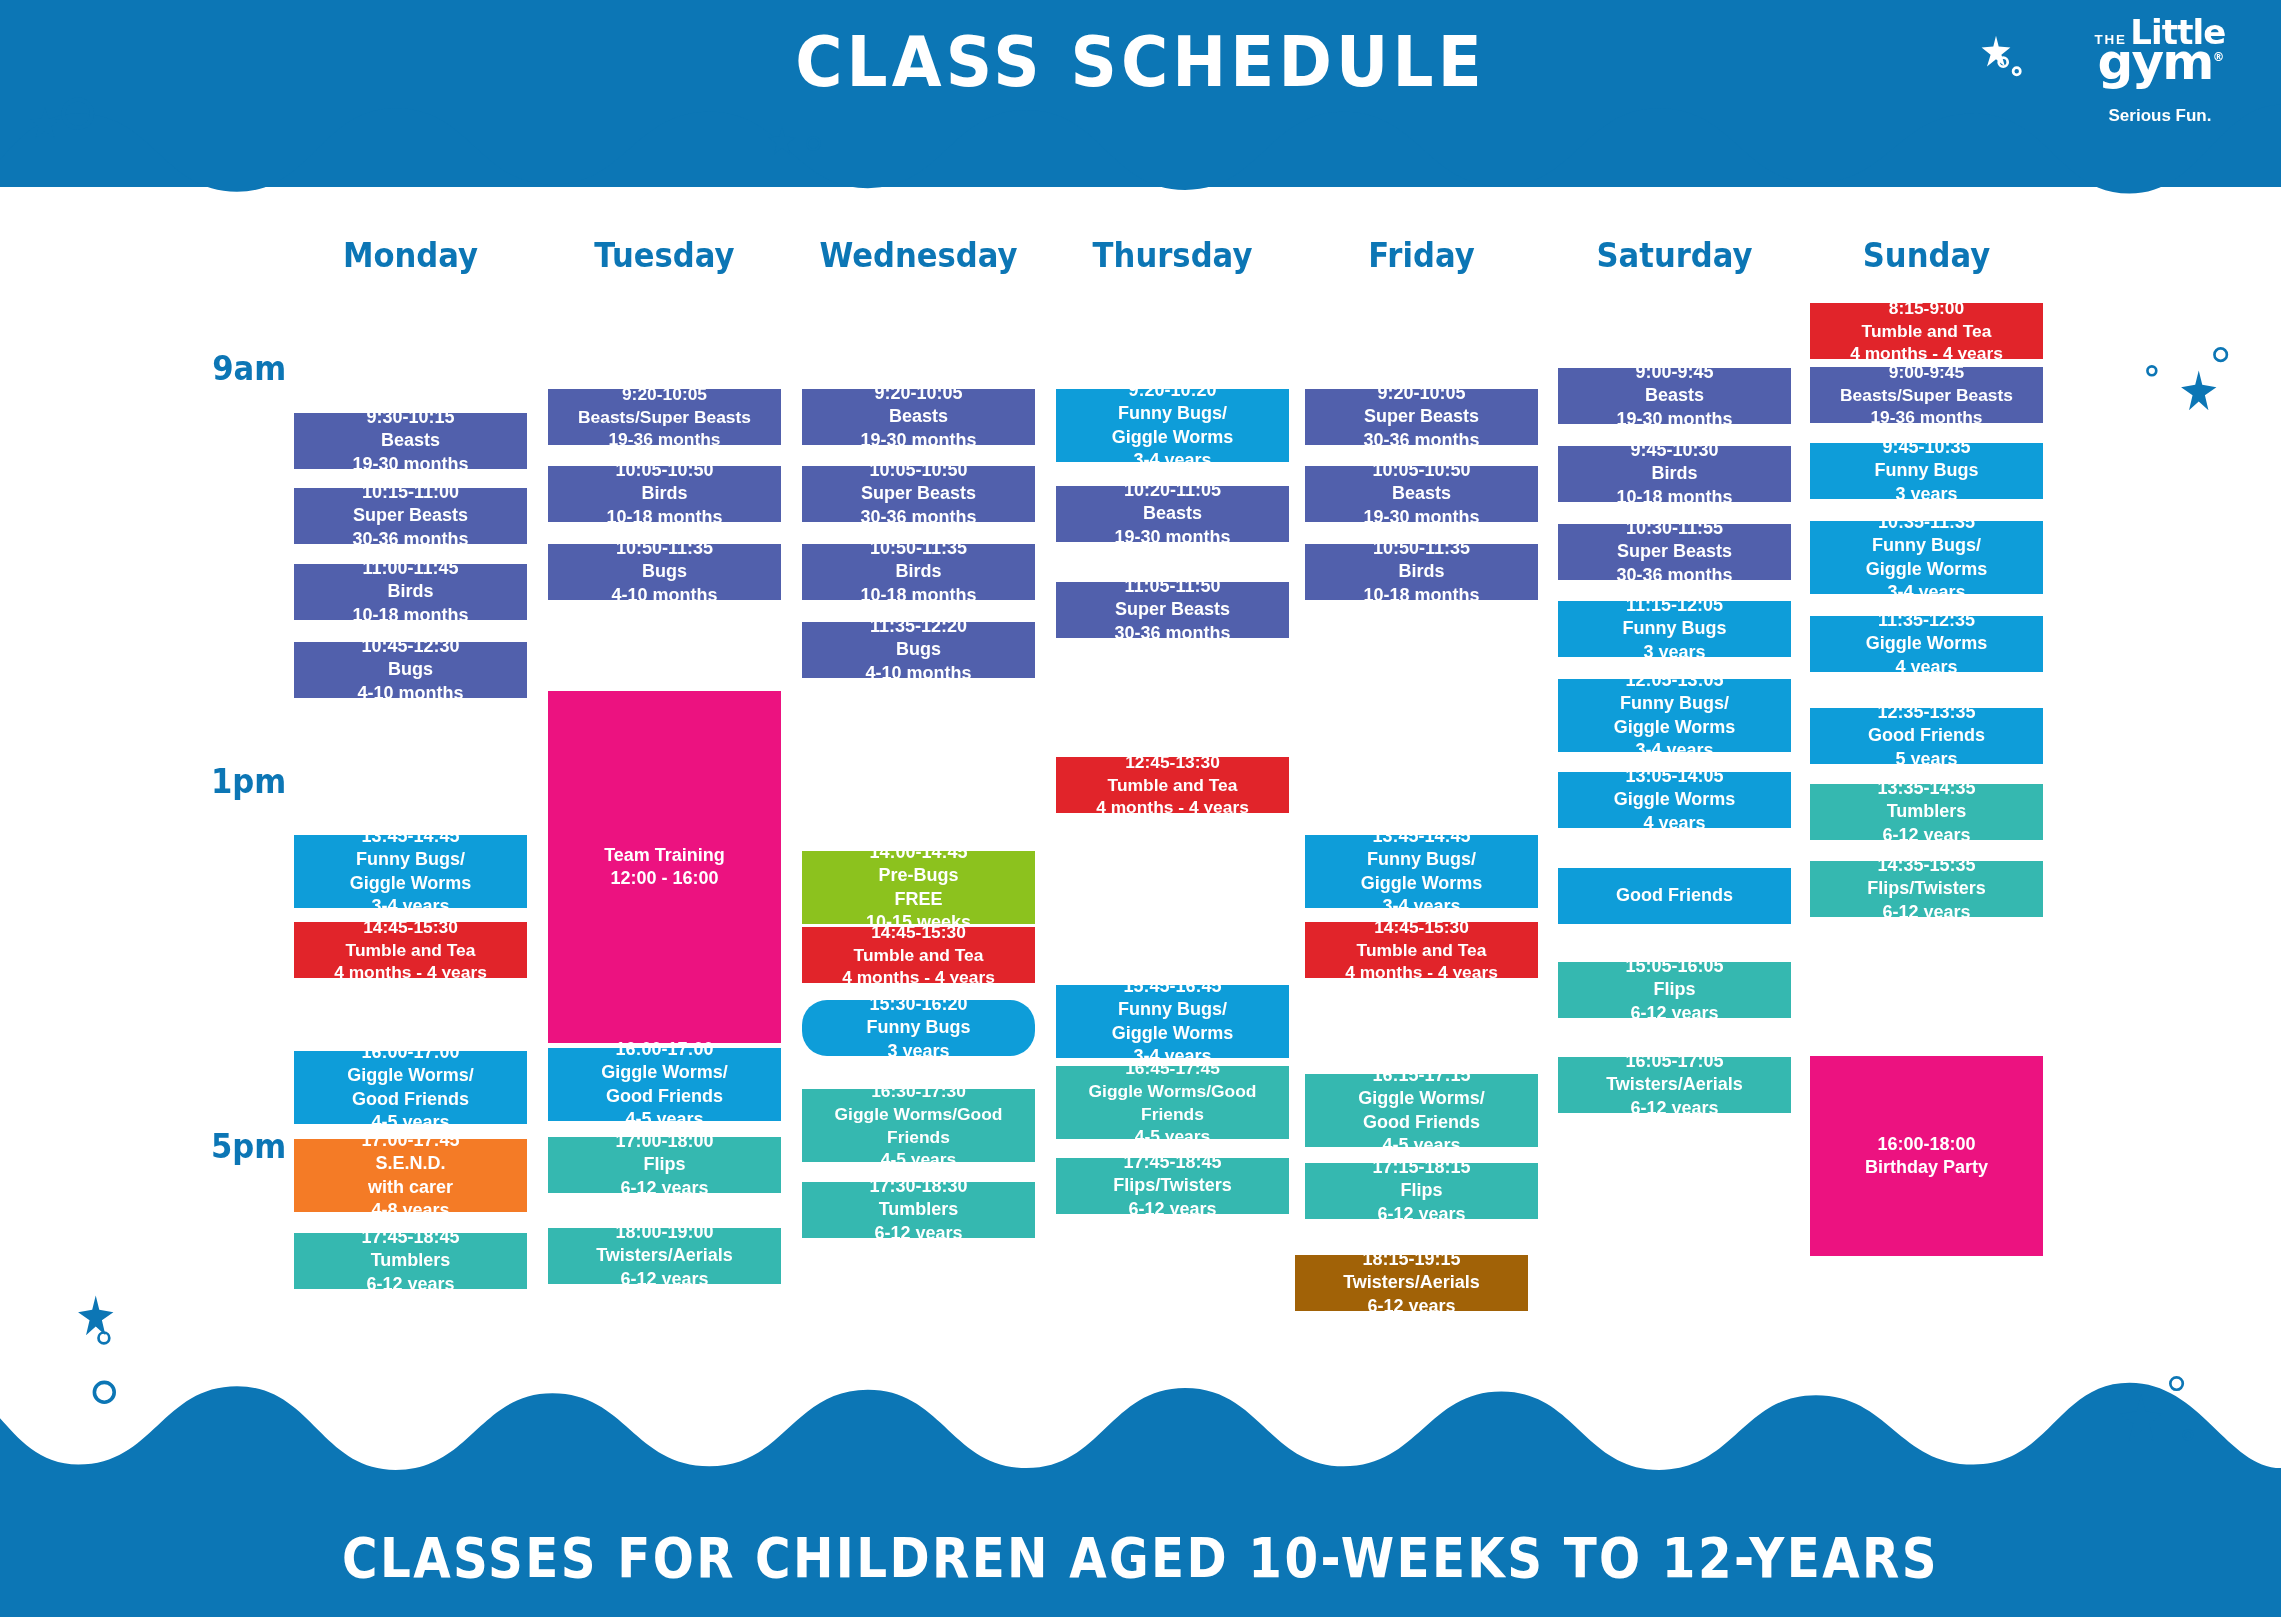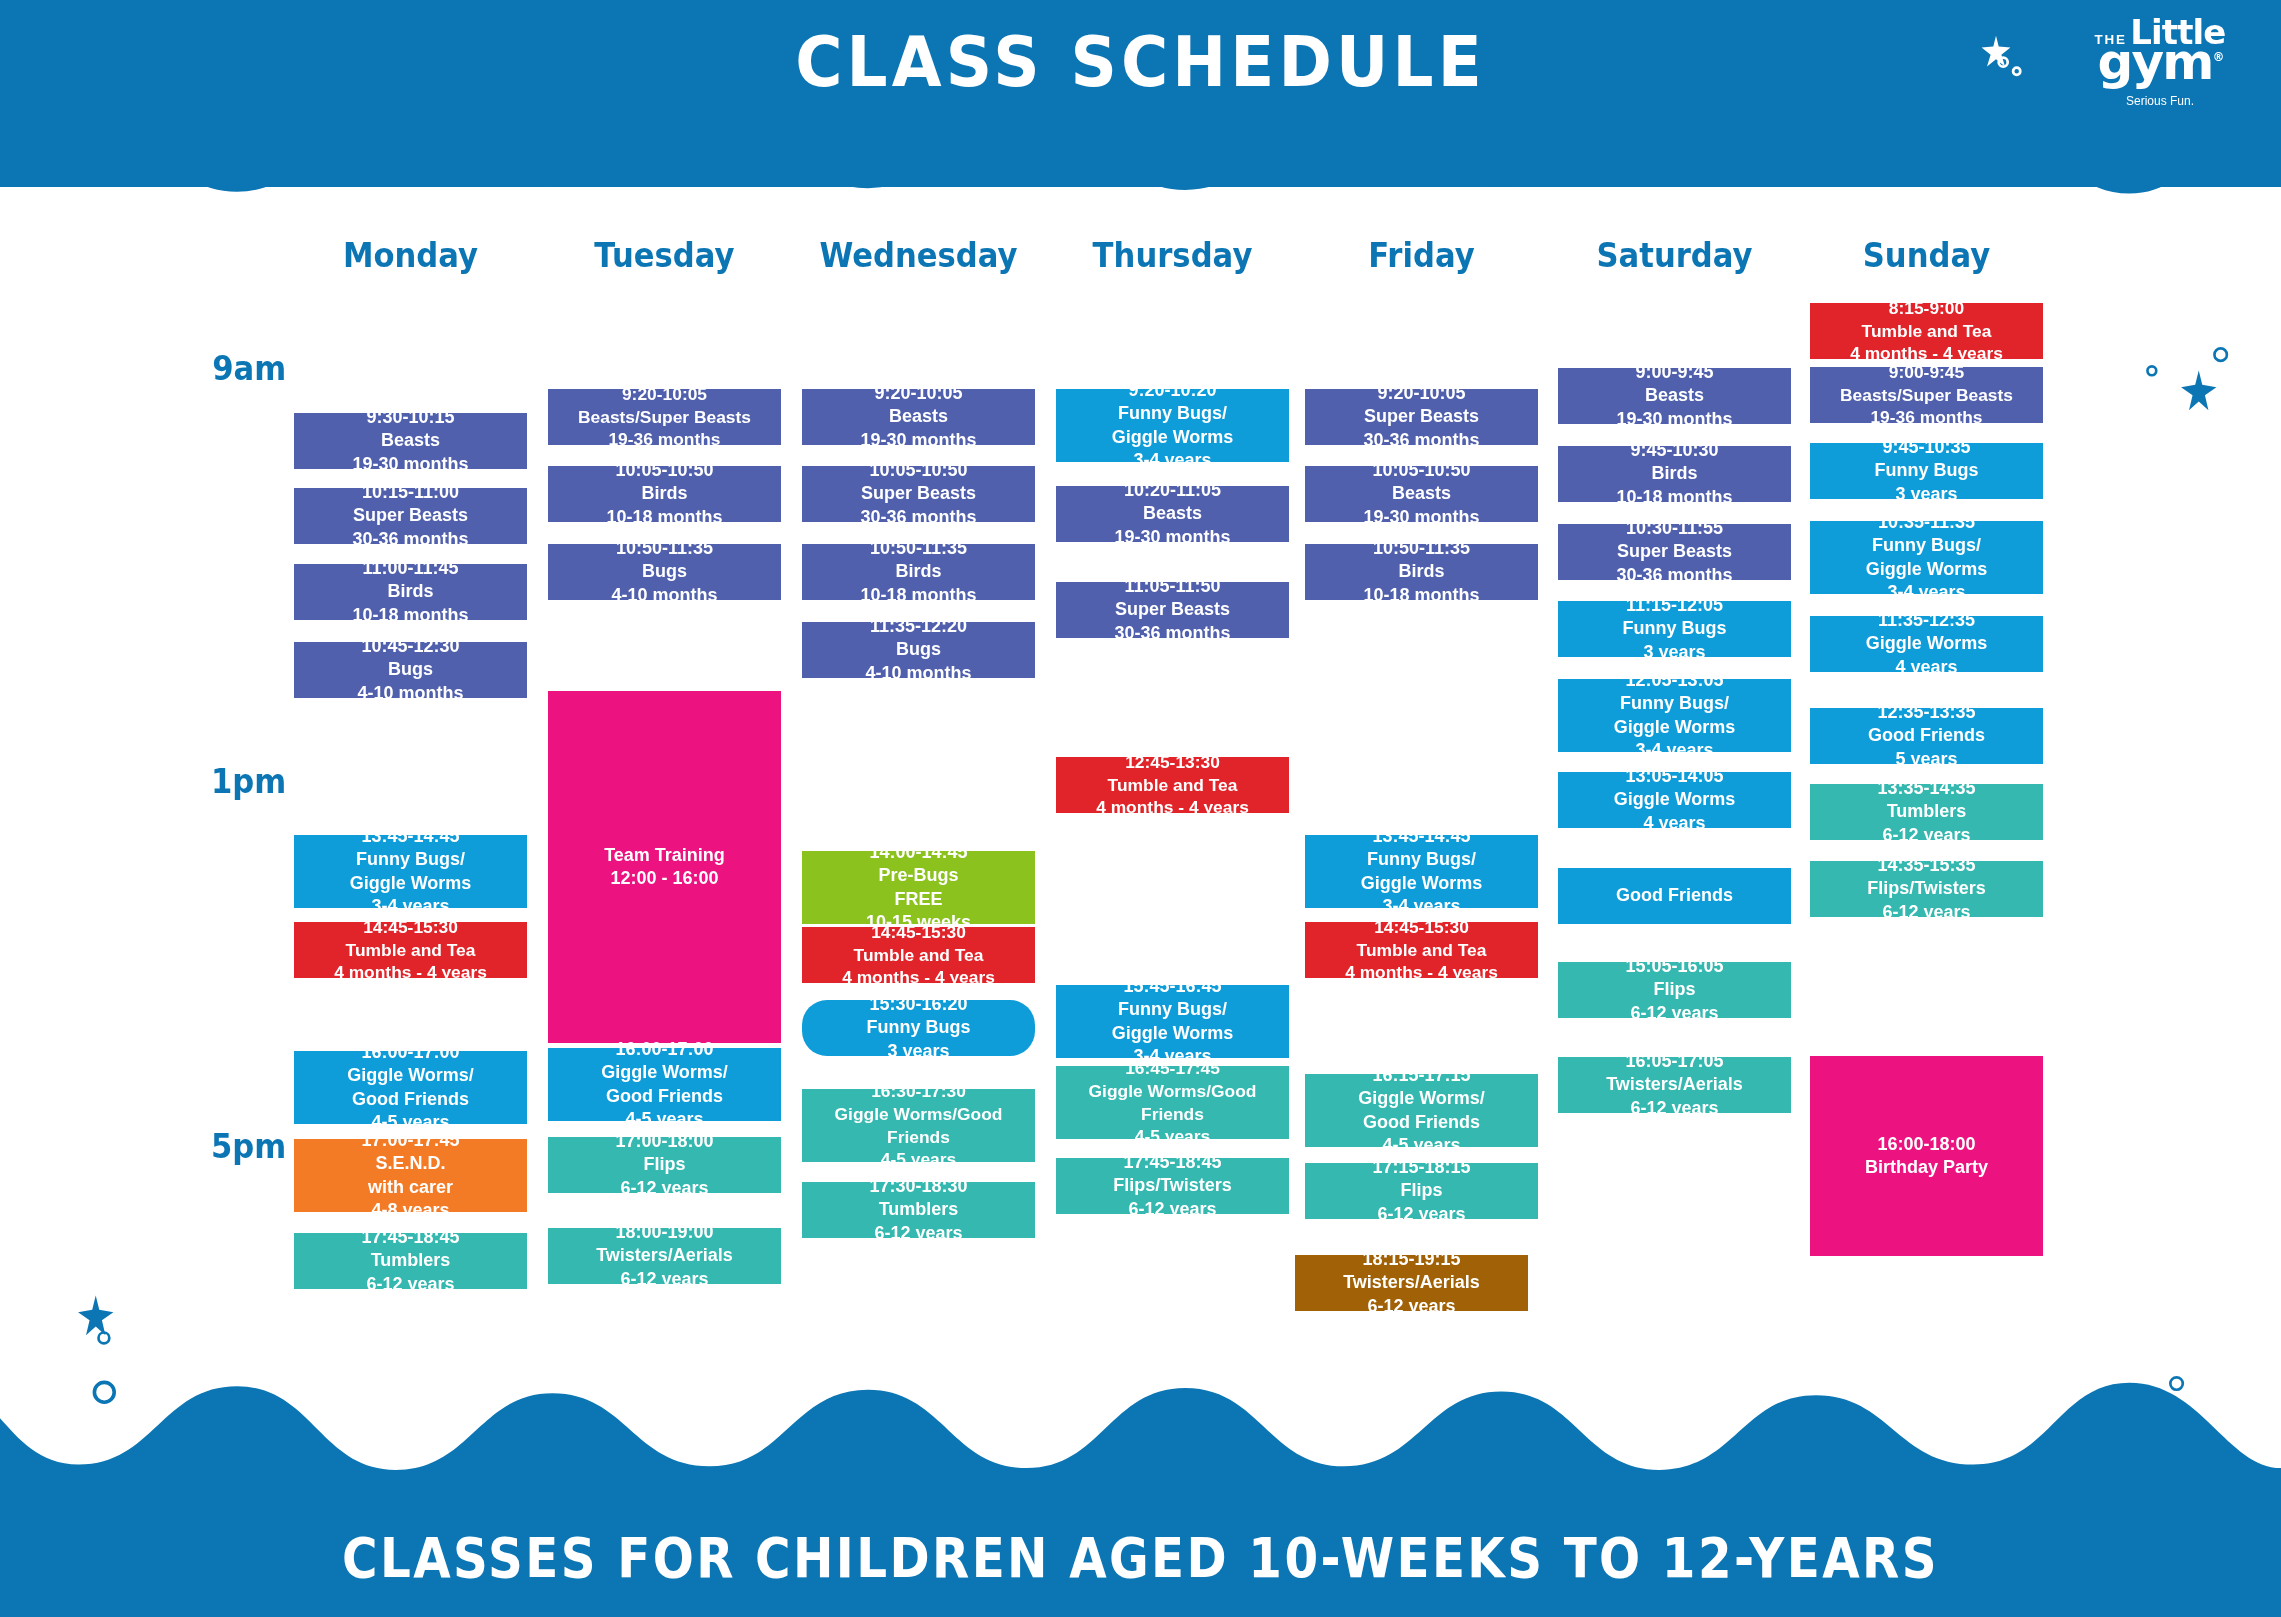"Serious Fun." #logo-tag { font-size: 12px -> 17px; font-weight: normal -> bold; margin-top: 10px -> 22px }
